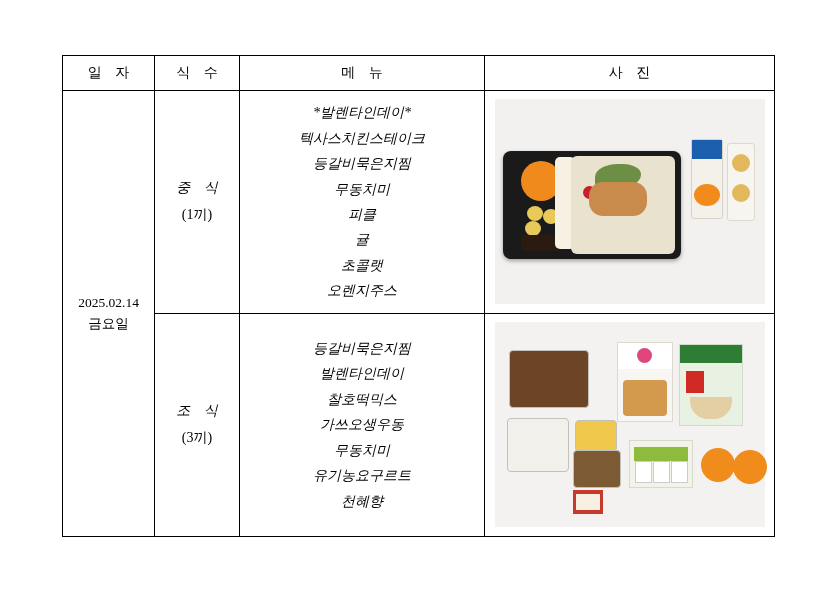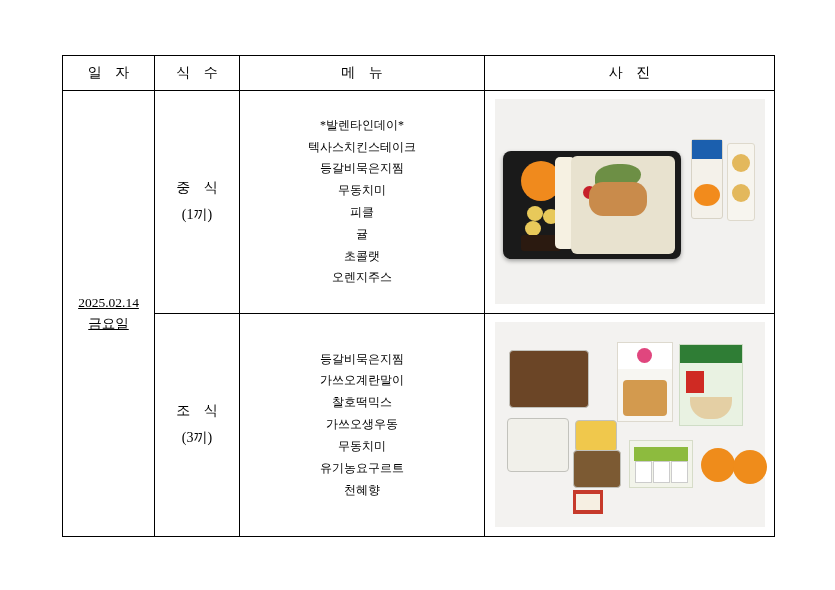"*발렌타인데이*" .menu-cell { font-size: 12px -> 14px; font-style: none -> italic }
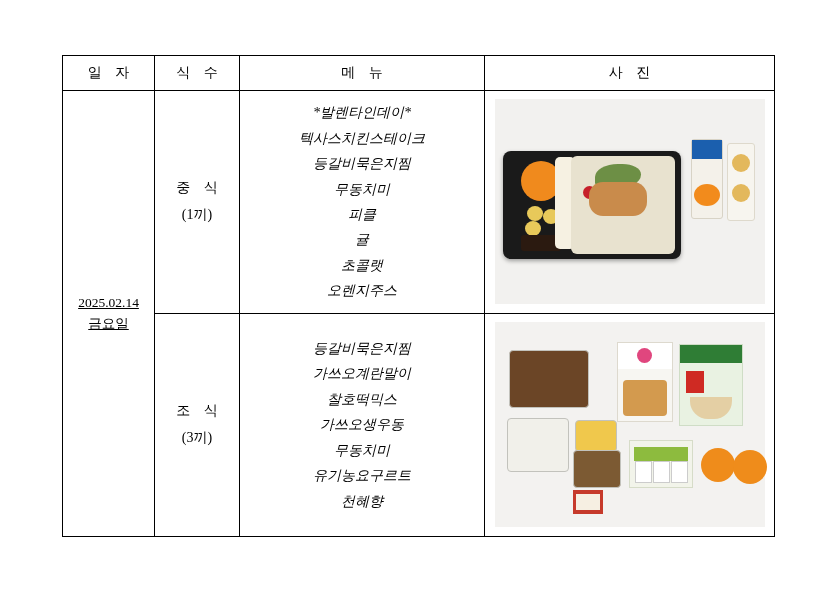"중 식" .count-cell .label { font-style: none -> italic }
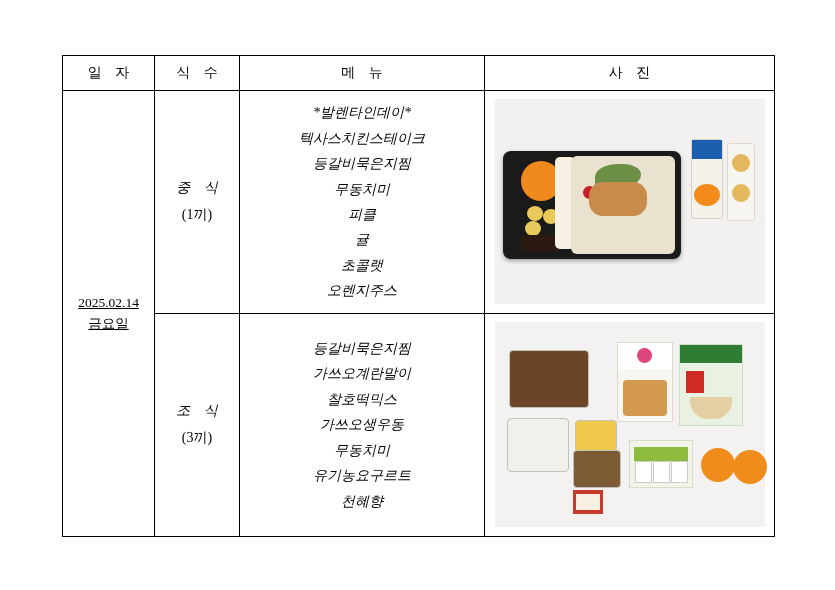"2025.02.14" .date-cell { text-decoration: underline -> none }
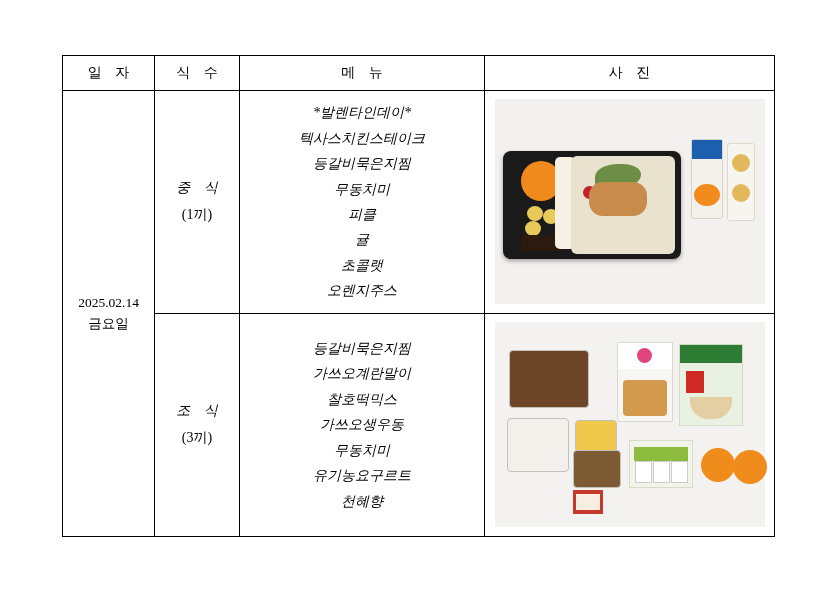"가쓰오계란말이" div { text: 가쓰오계란말이 -> 발렌타인데이 }
